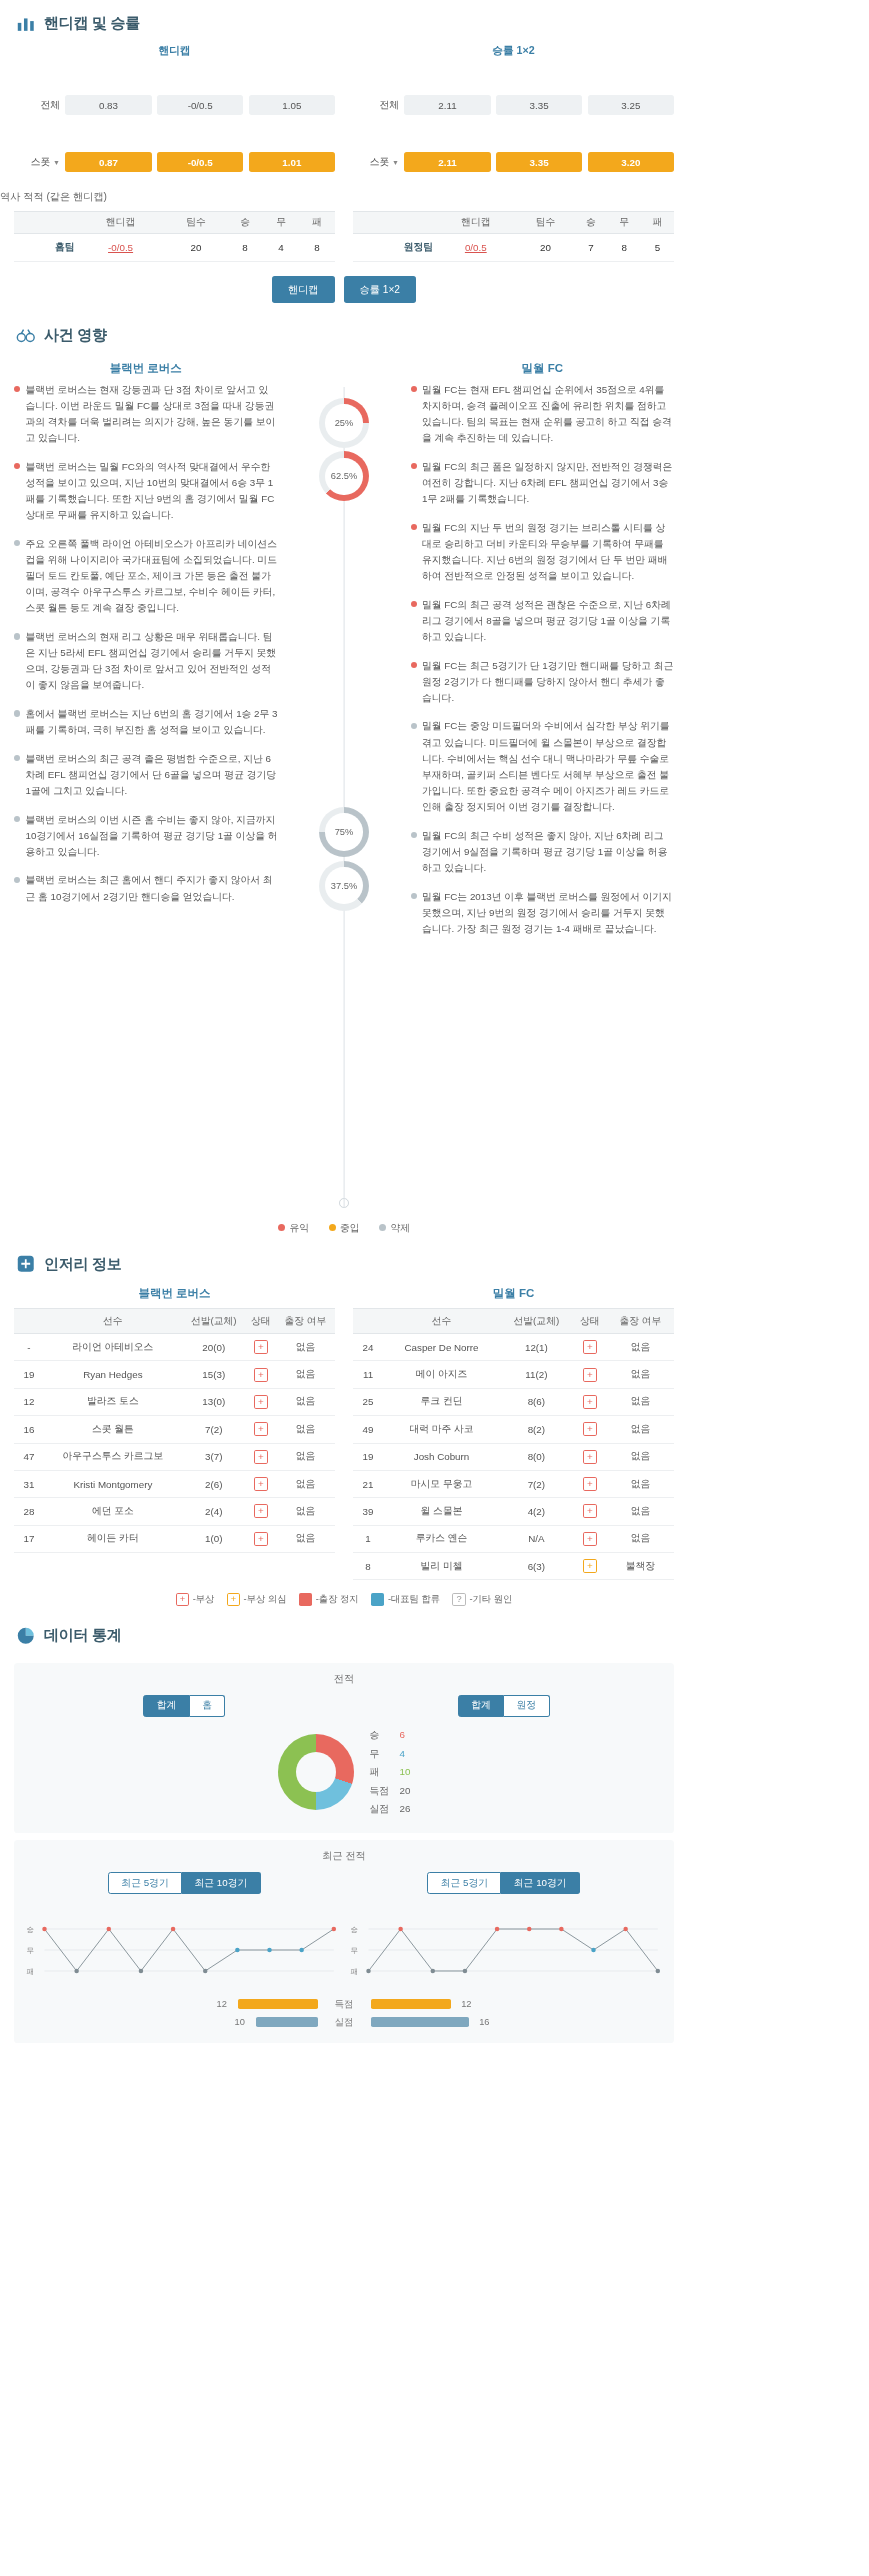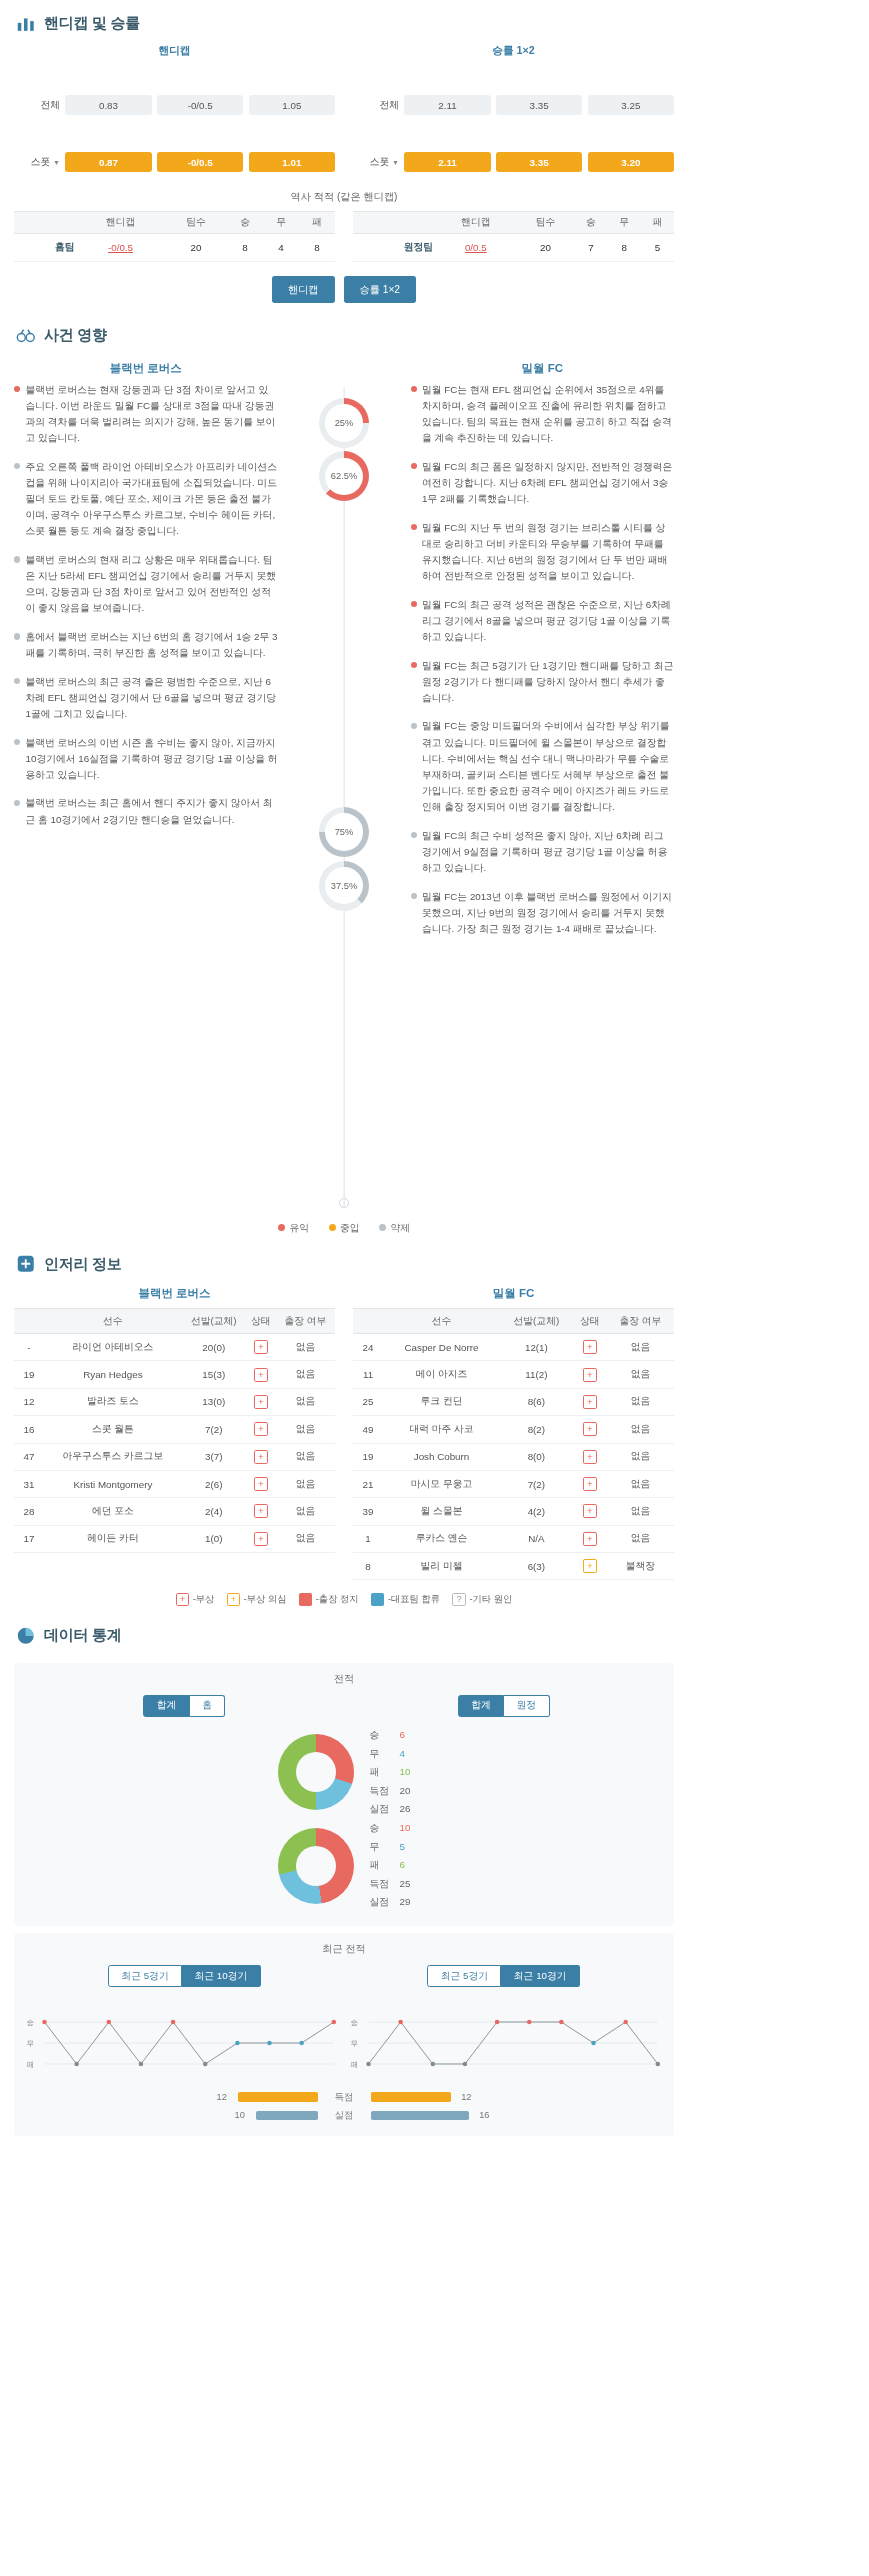"역사 적적 (같은 핸디캡)" .hist-title { text-align: center -> none }
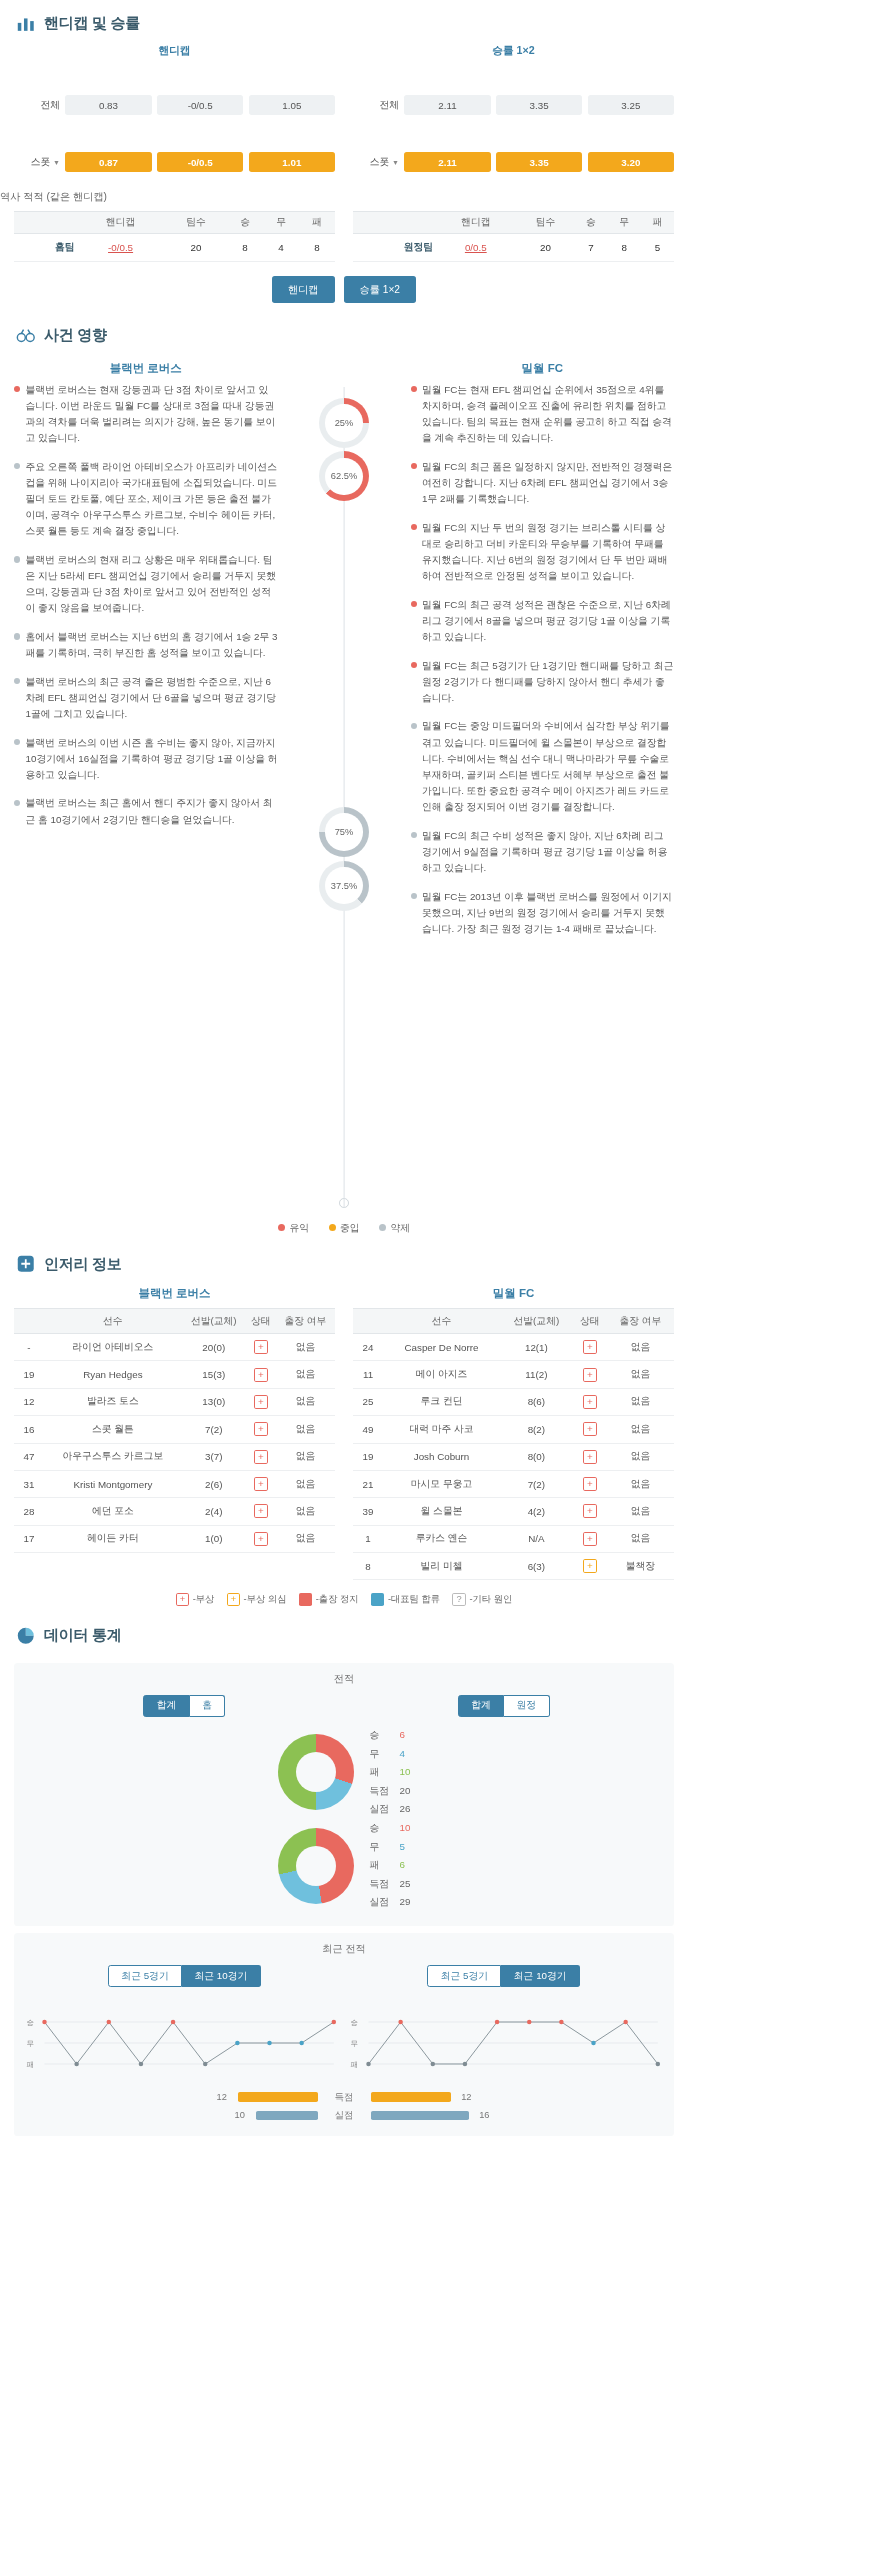"블랙번 로버스는 밀월 FC와의 역사적" div.ev-li { html: none -> <div> <span></span> <span>블랙번 로버스는 밀월 FC와의 역사적 맞대결에서 우수한 성적을 보이고 있으며, 지난 10번의 맞대결에서 6승 3무 1패를 기록했습니다. 또한 지난 9번의 홈 경기에서 밀월 FC 상대로 무패를 유지하고 있습니다.</span> </div> }
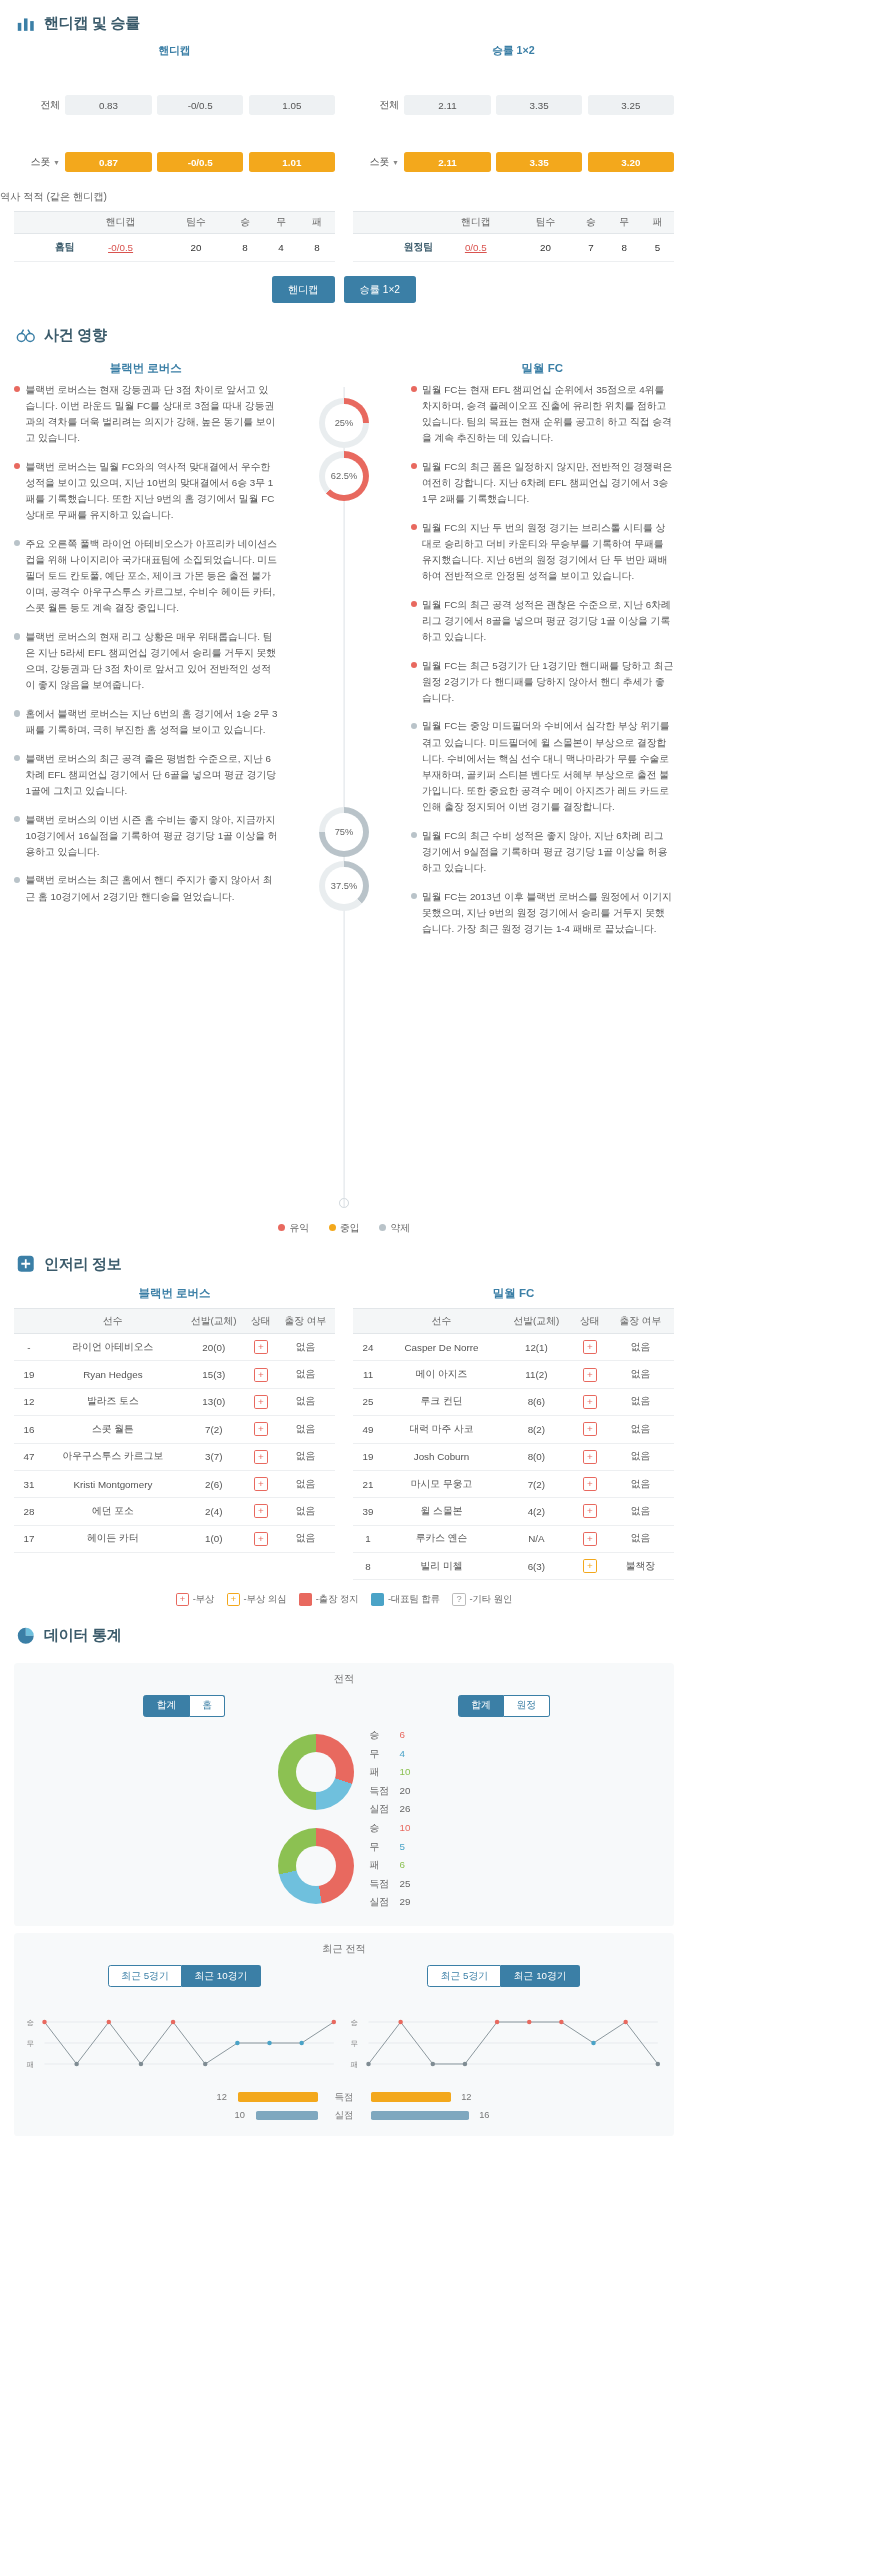"승 10" div.pie-unit { html: <div> <div> <div></div> </div> <div> <div><span>승</span><span>10</span></div> <div><span>무</span><span>5</span></div> <div><span>패</span><span>6</span></div> <div><span>득점</span><span>25</span></div> <div><span>실점</span><span>29</span></div> </div> </div> -> none }
